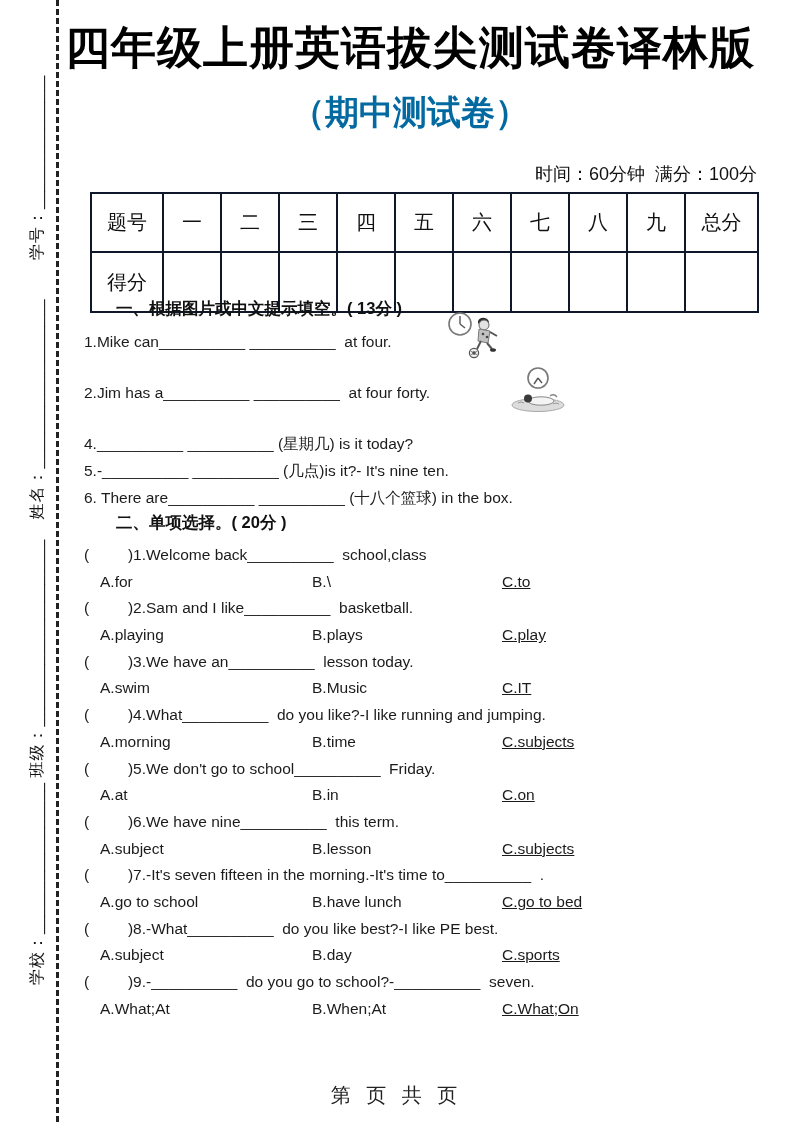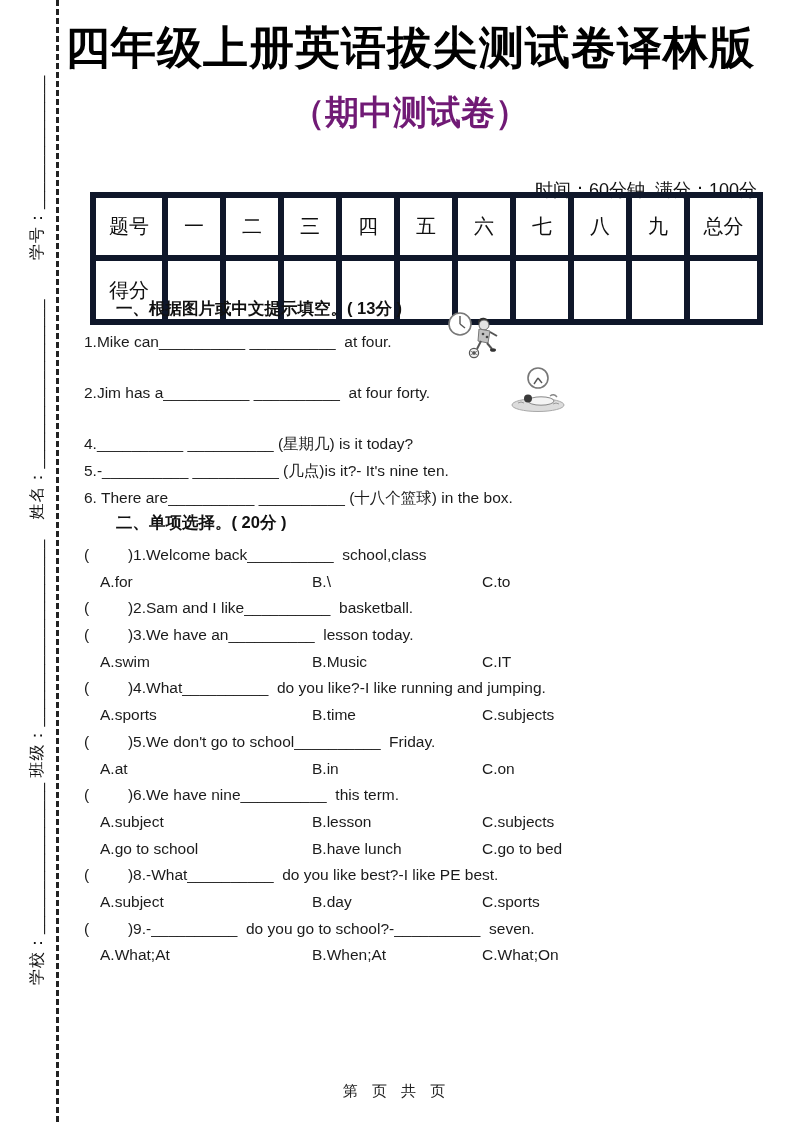"（期中测试卷）" .subtitle { color: #701a75 -> #0369a1 }
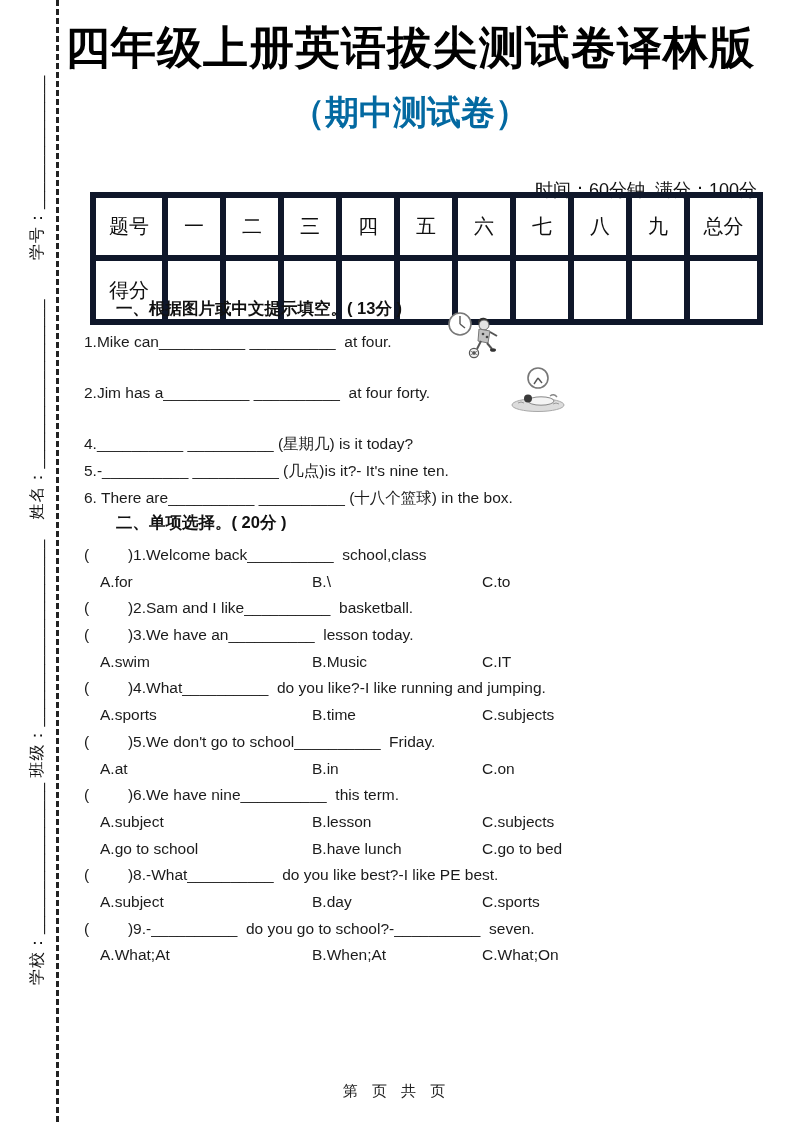"时间：60分钟 满分：100分" .meta { margin-top: 16px -> none }
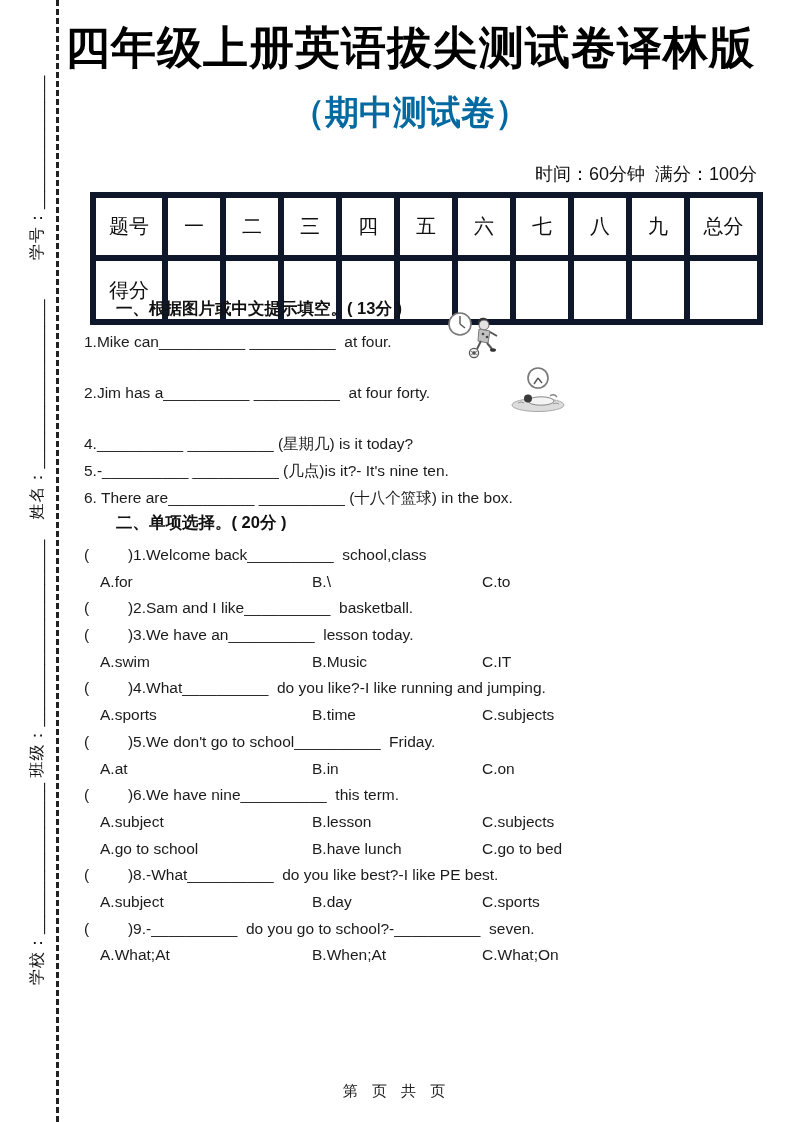"题号" table.score td { border: 6px solid #0f172a -> 2px solid #0f172a }
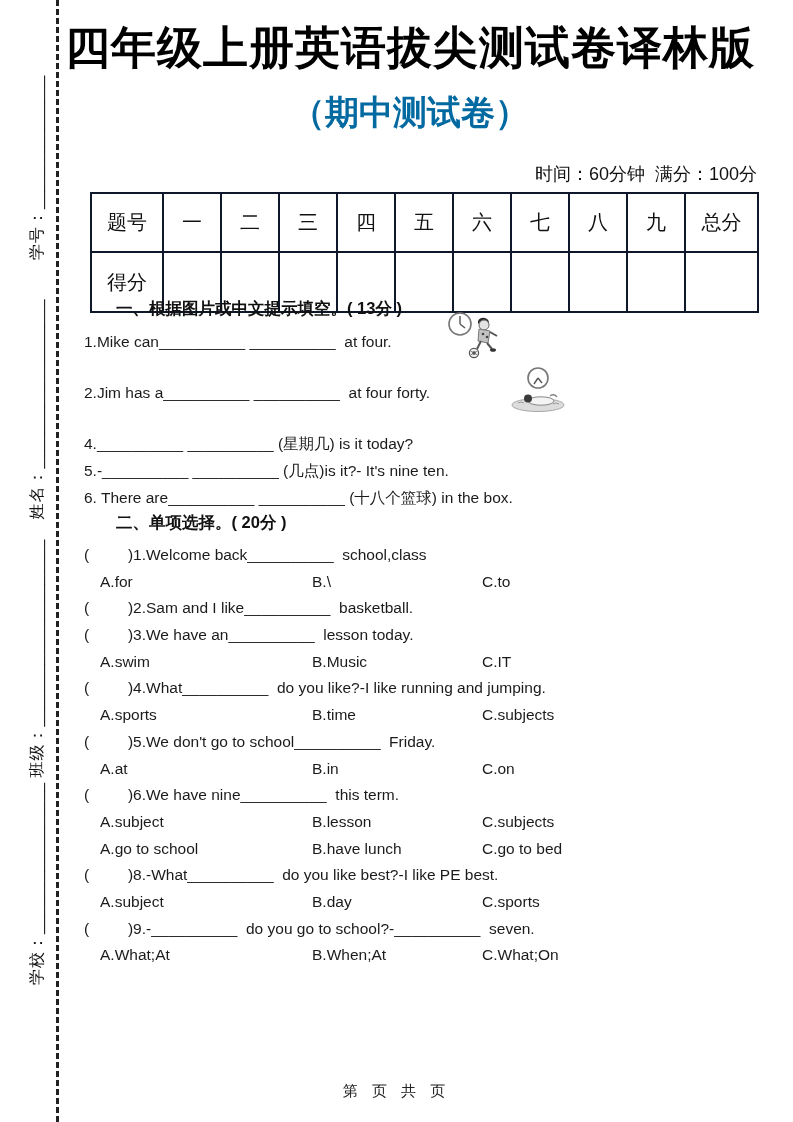"C.to" .opt-c { left: 398px -> 418px; text-decoration: none -> underline }
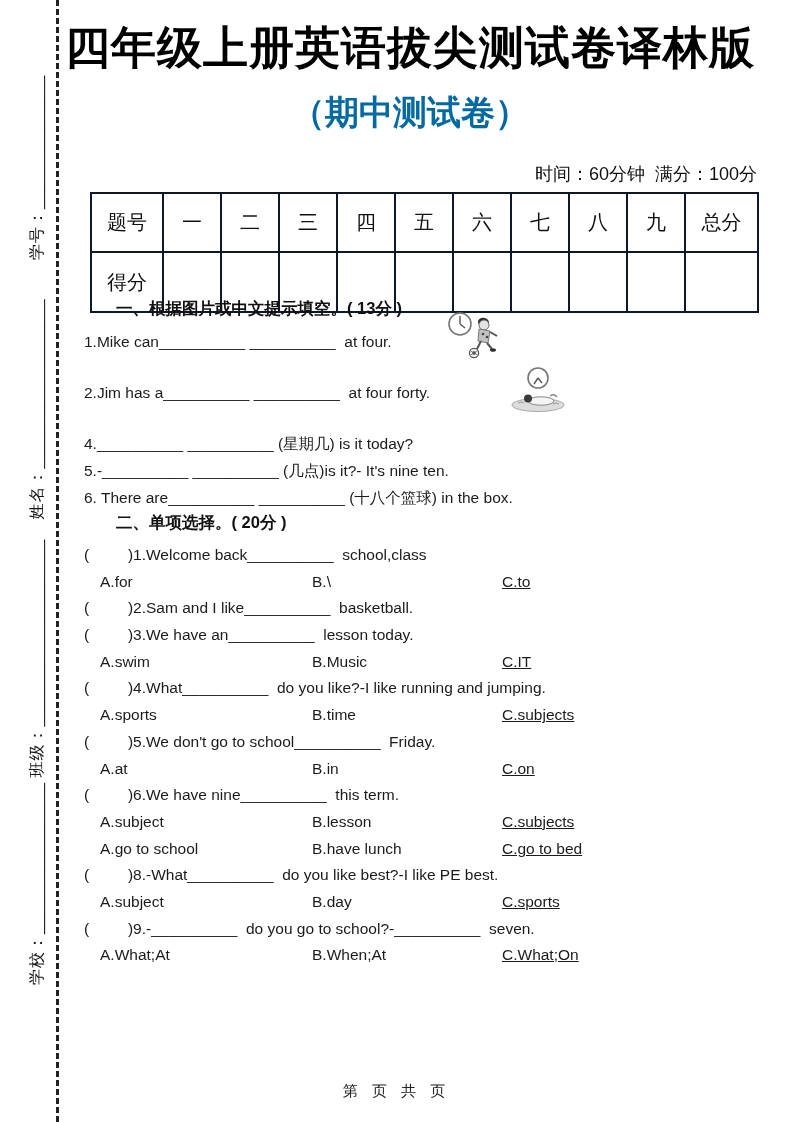"A.playing" div.mc-opts { html: none -> <div> <span>A.playing</span> <span>B.plays</span> <span>C.play</span> </div> }
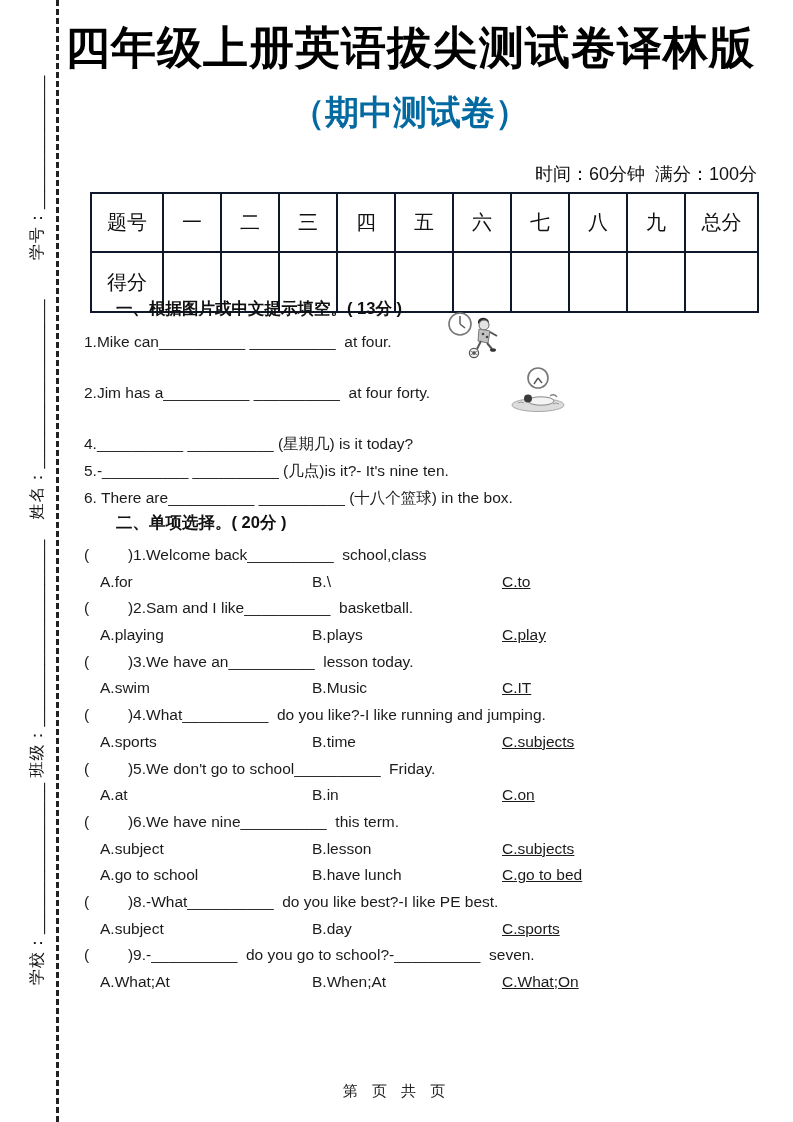"A.sports" span.opt-a { text: A.sports -> A.morning }
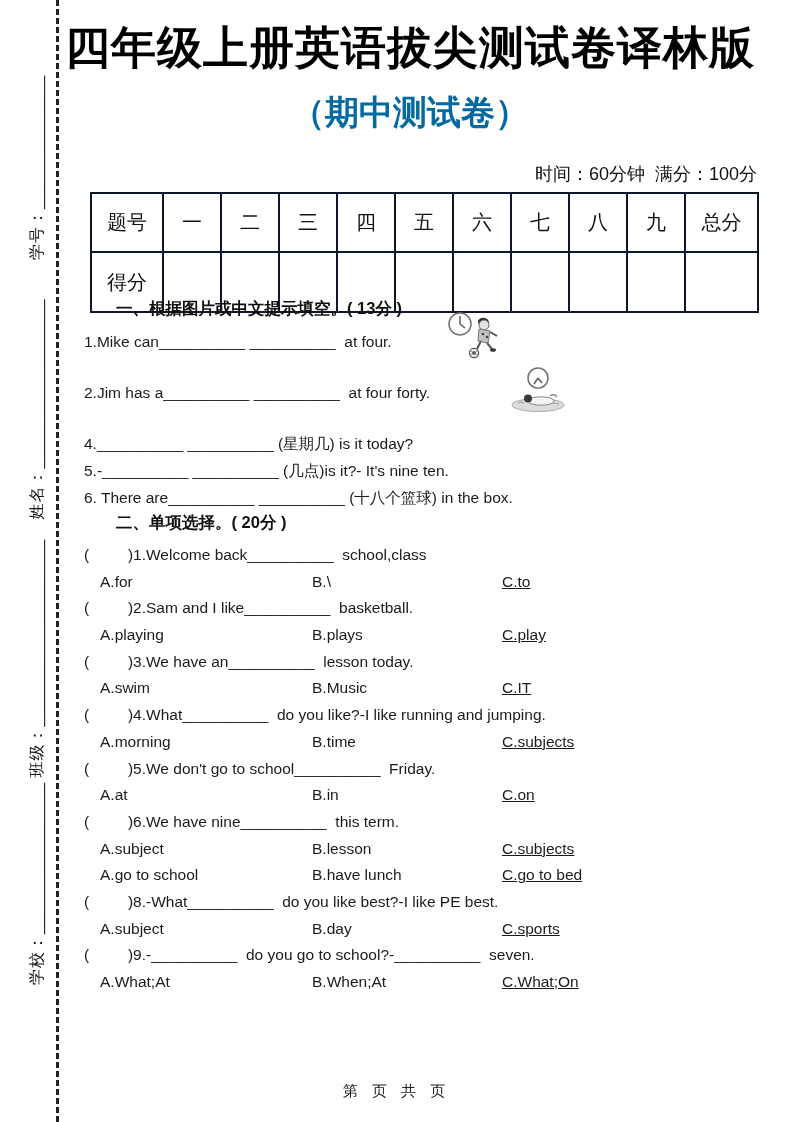"( )7.-It's seven fifteen in" div.mc-q { html: none -> <div>( )7.-It's seven fifteen in the morning.-It's time to__________ .</div> }
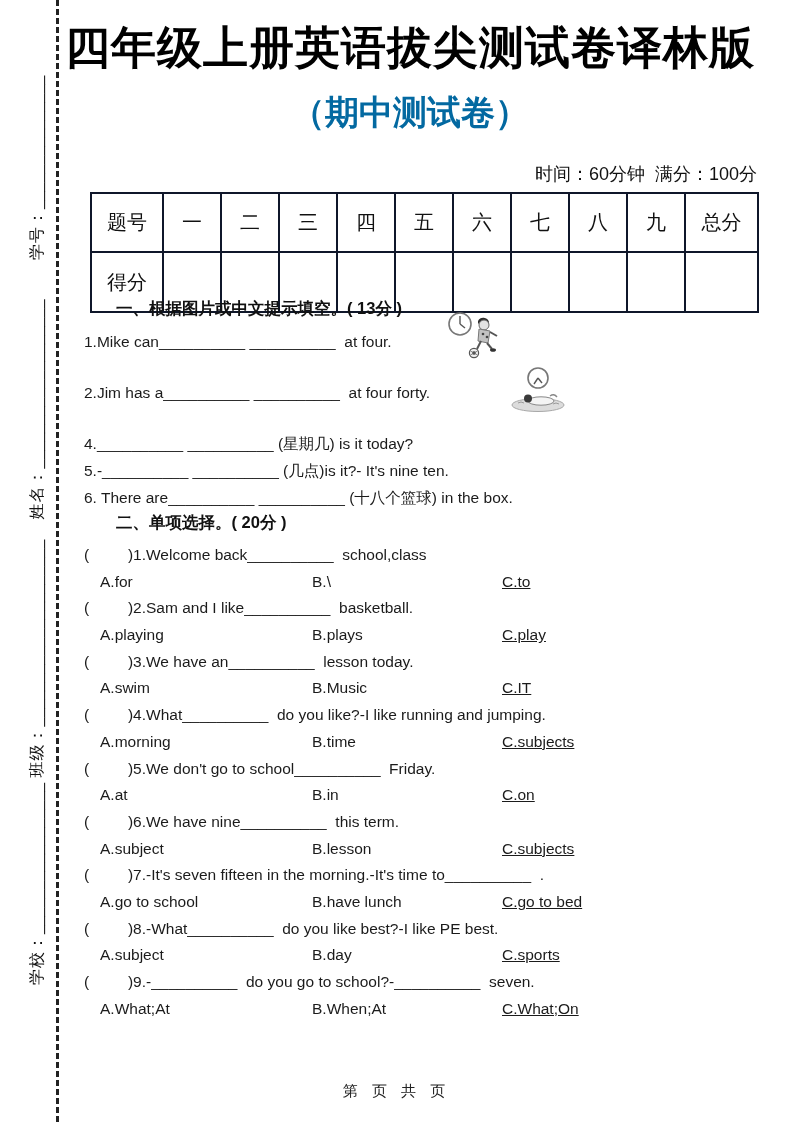"第 页 共 页" .footer { font-size: 15px -> 20px }
